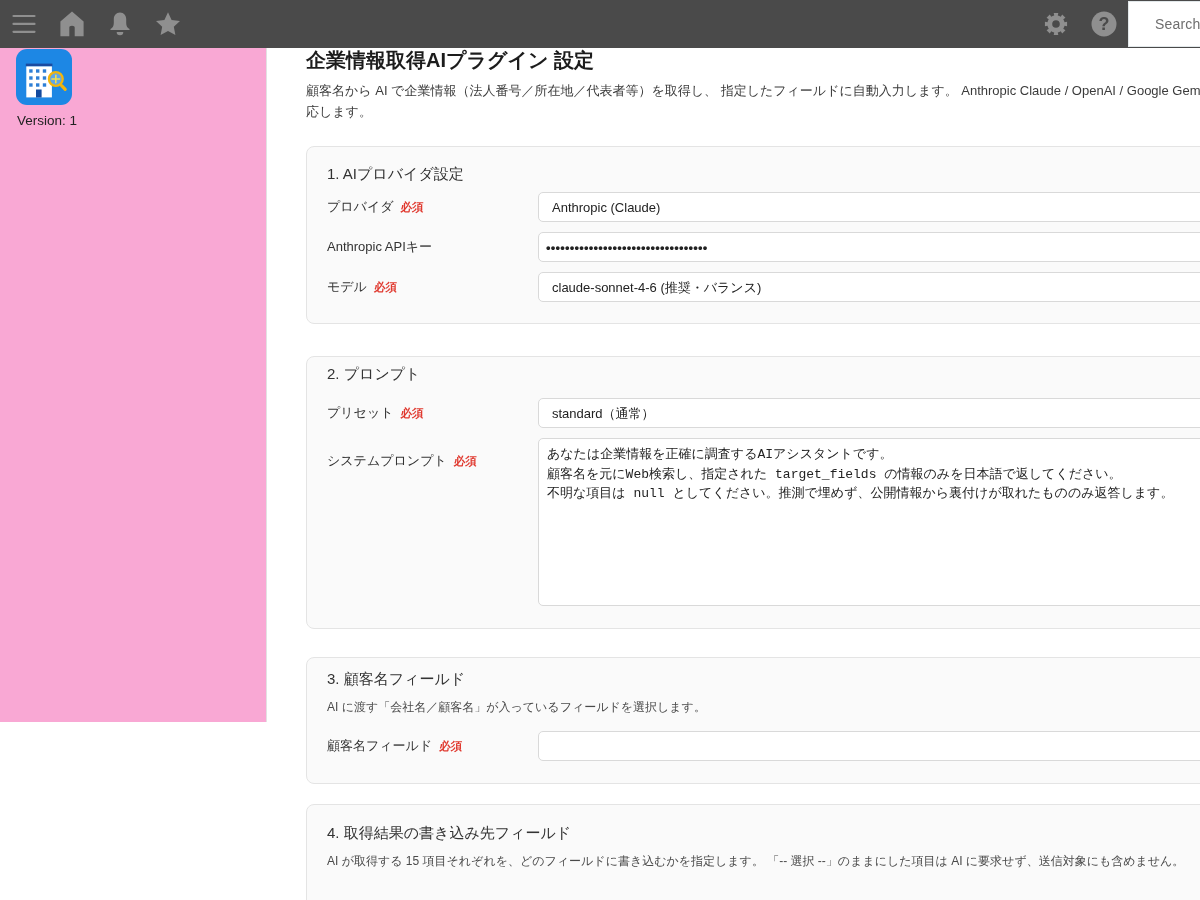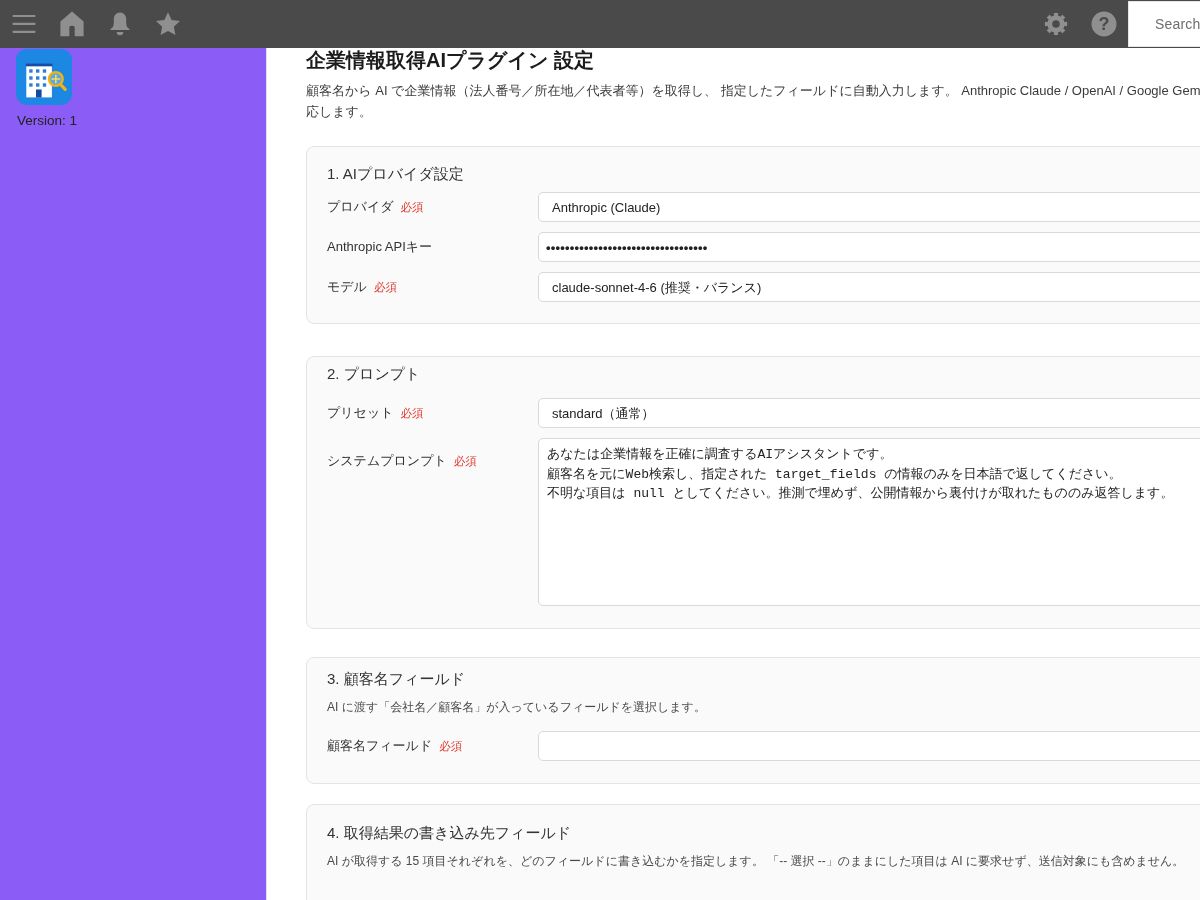"Version: 1" .sidebar { background: #8b5cf6 -> #f9a8d4; height: 852px -> 674px }
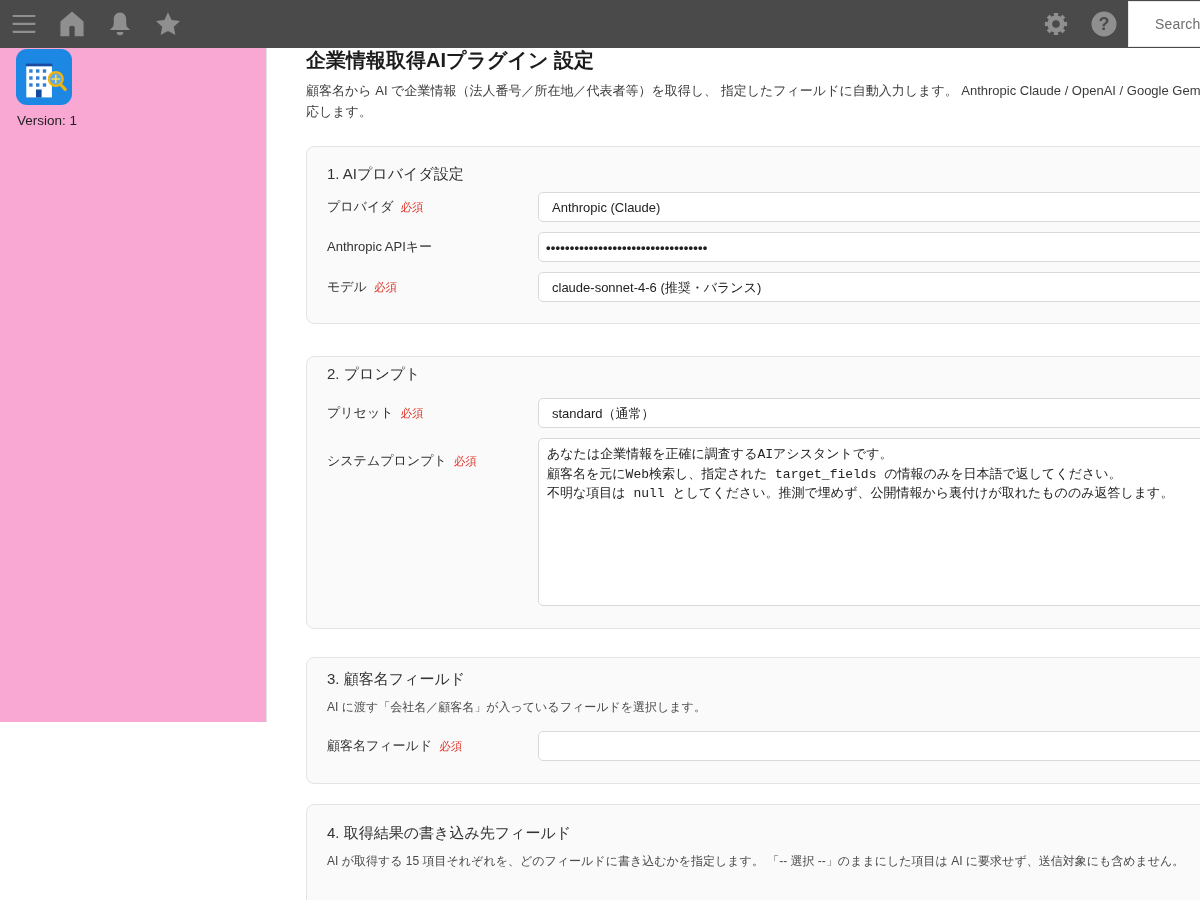"必須" .req { font-weight: normal -> bold }
